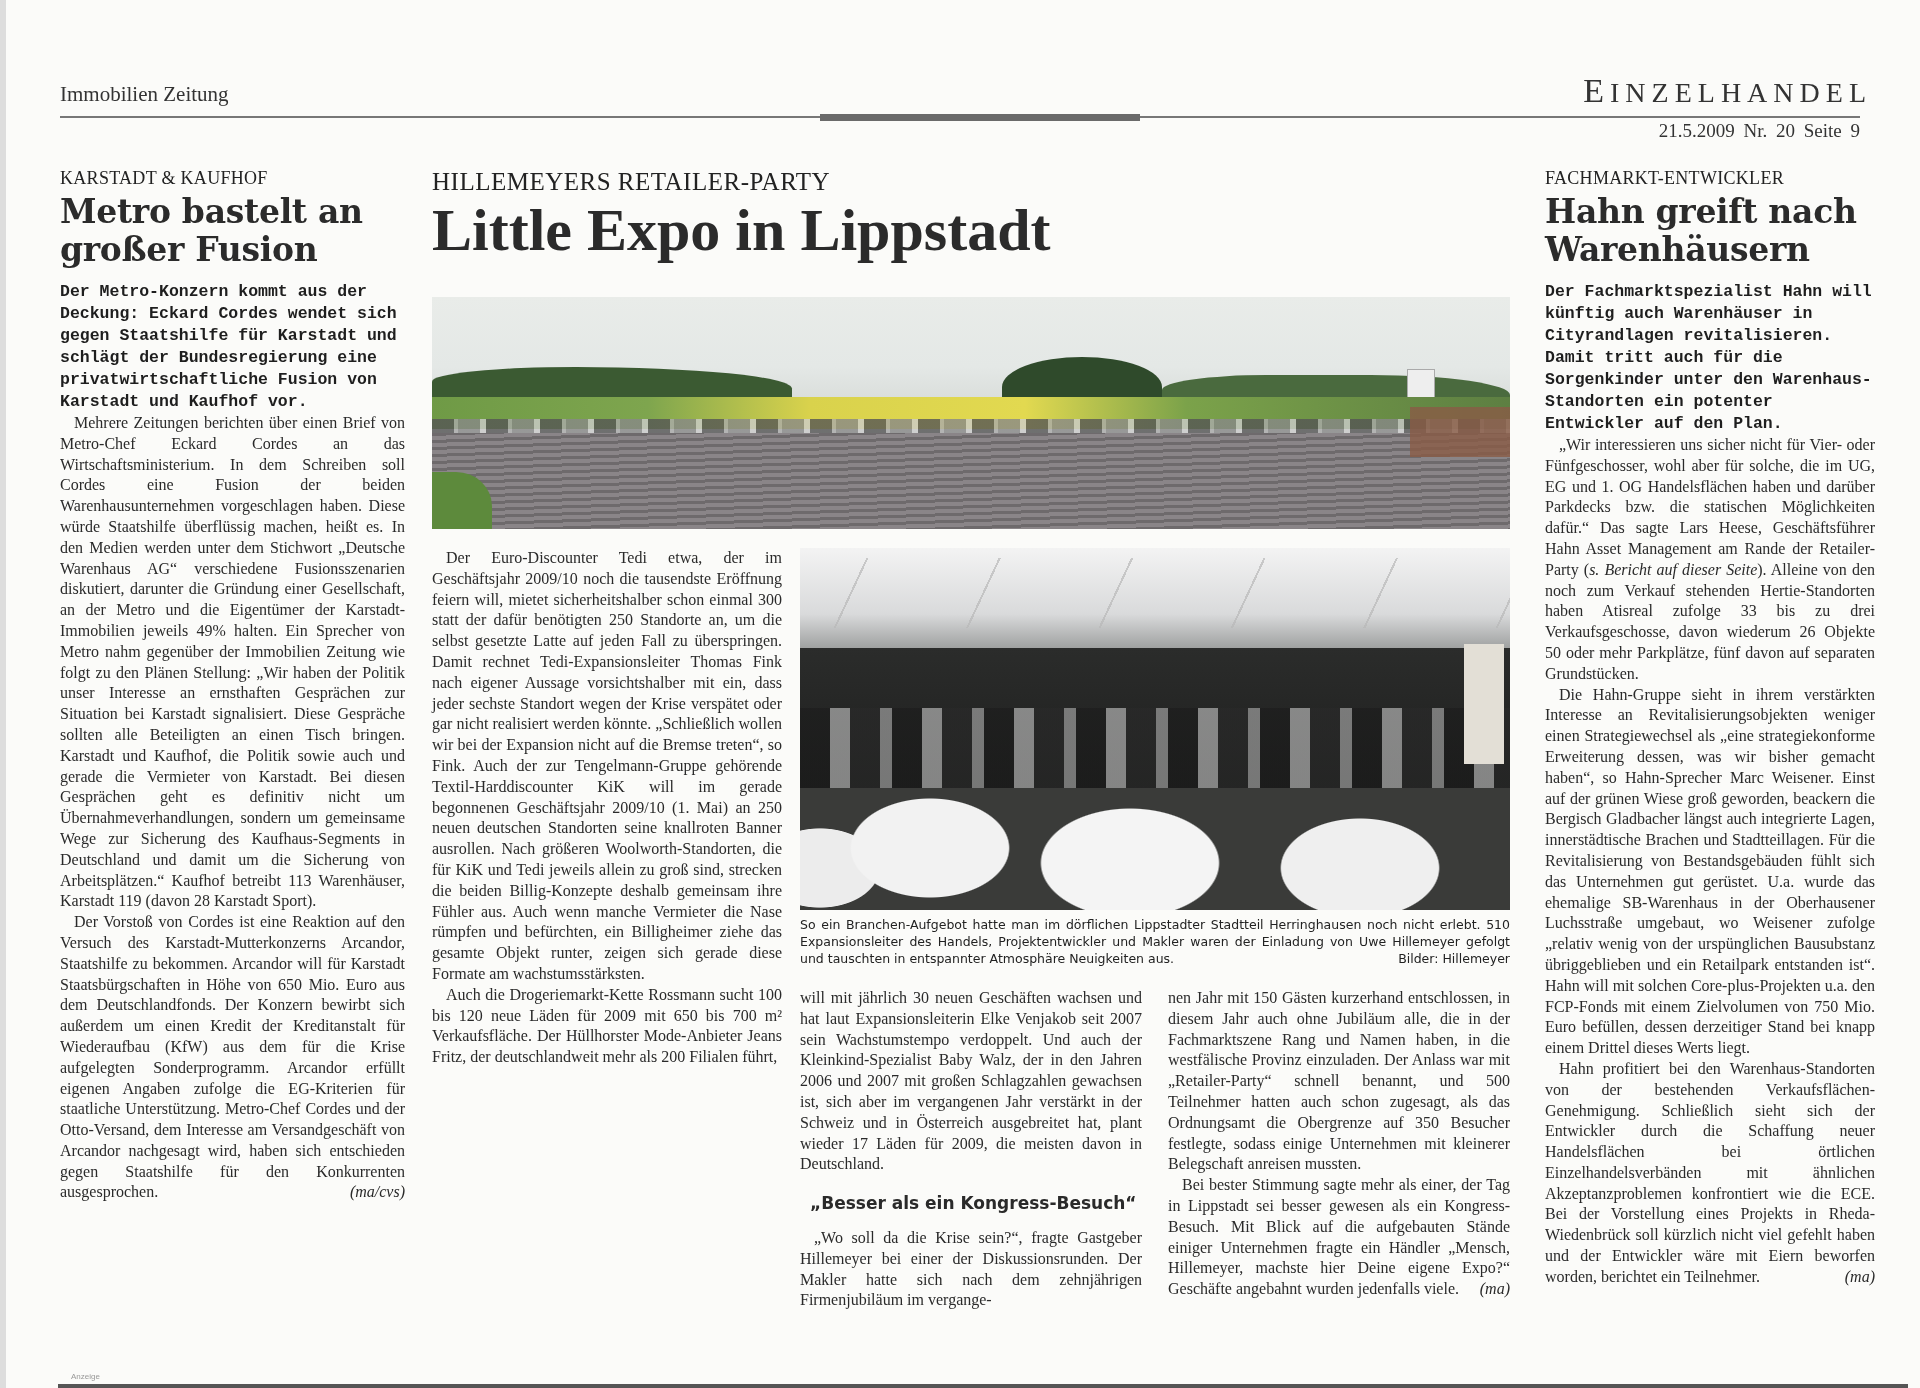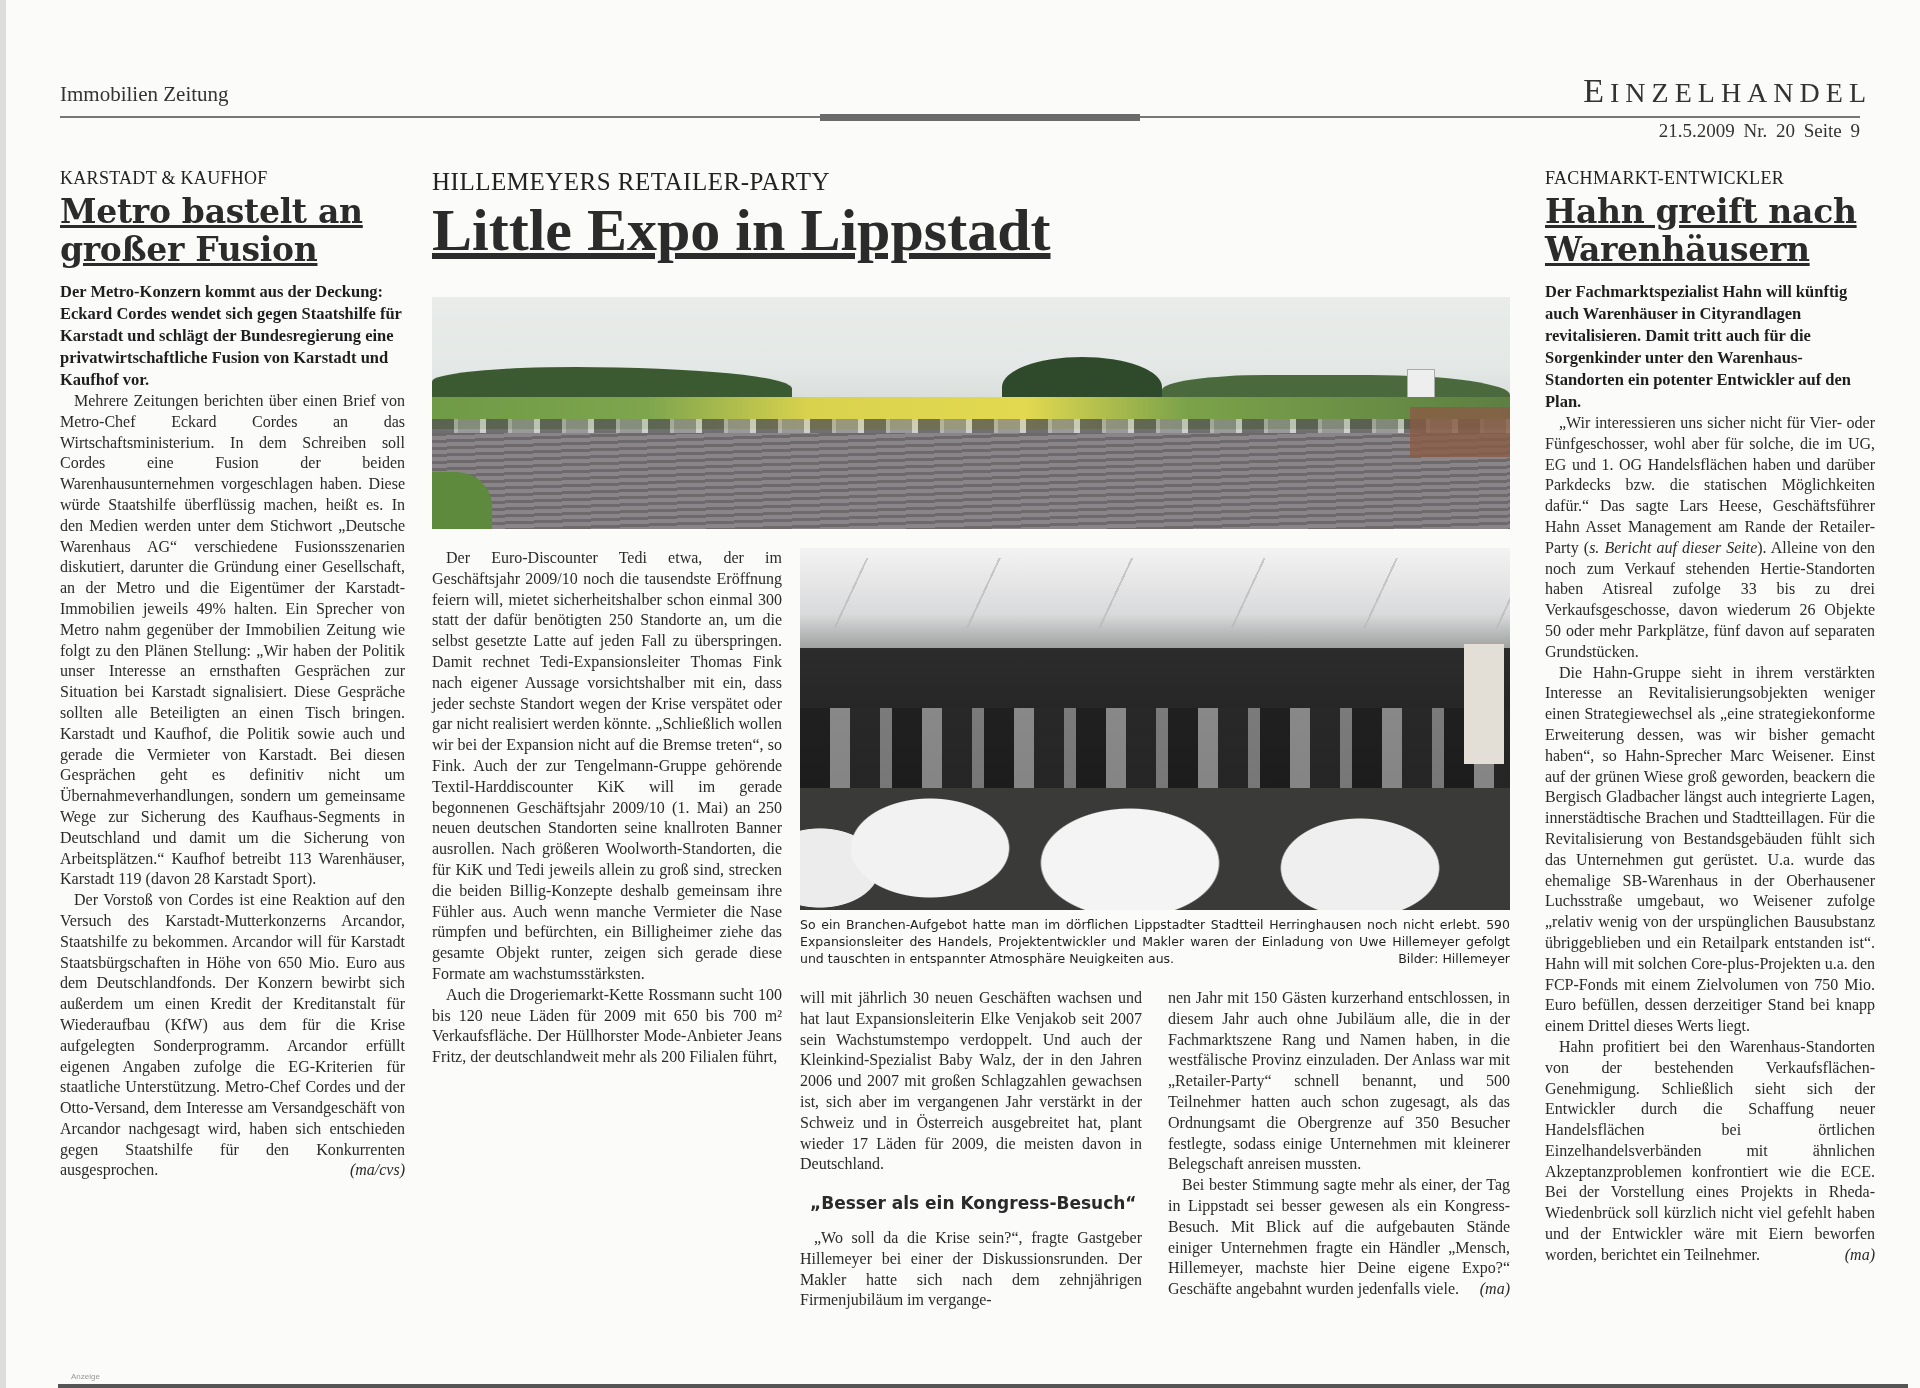"Metro bastelt an großer Fusion" .headline { text-decoration: underline -> none }
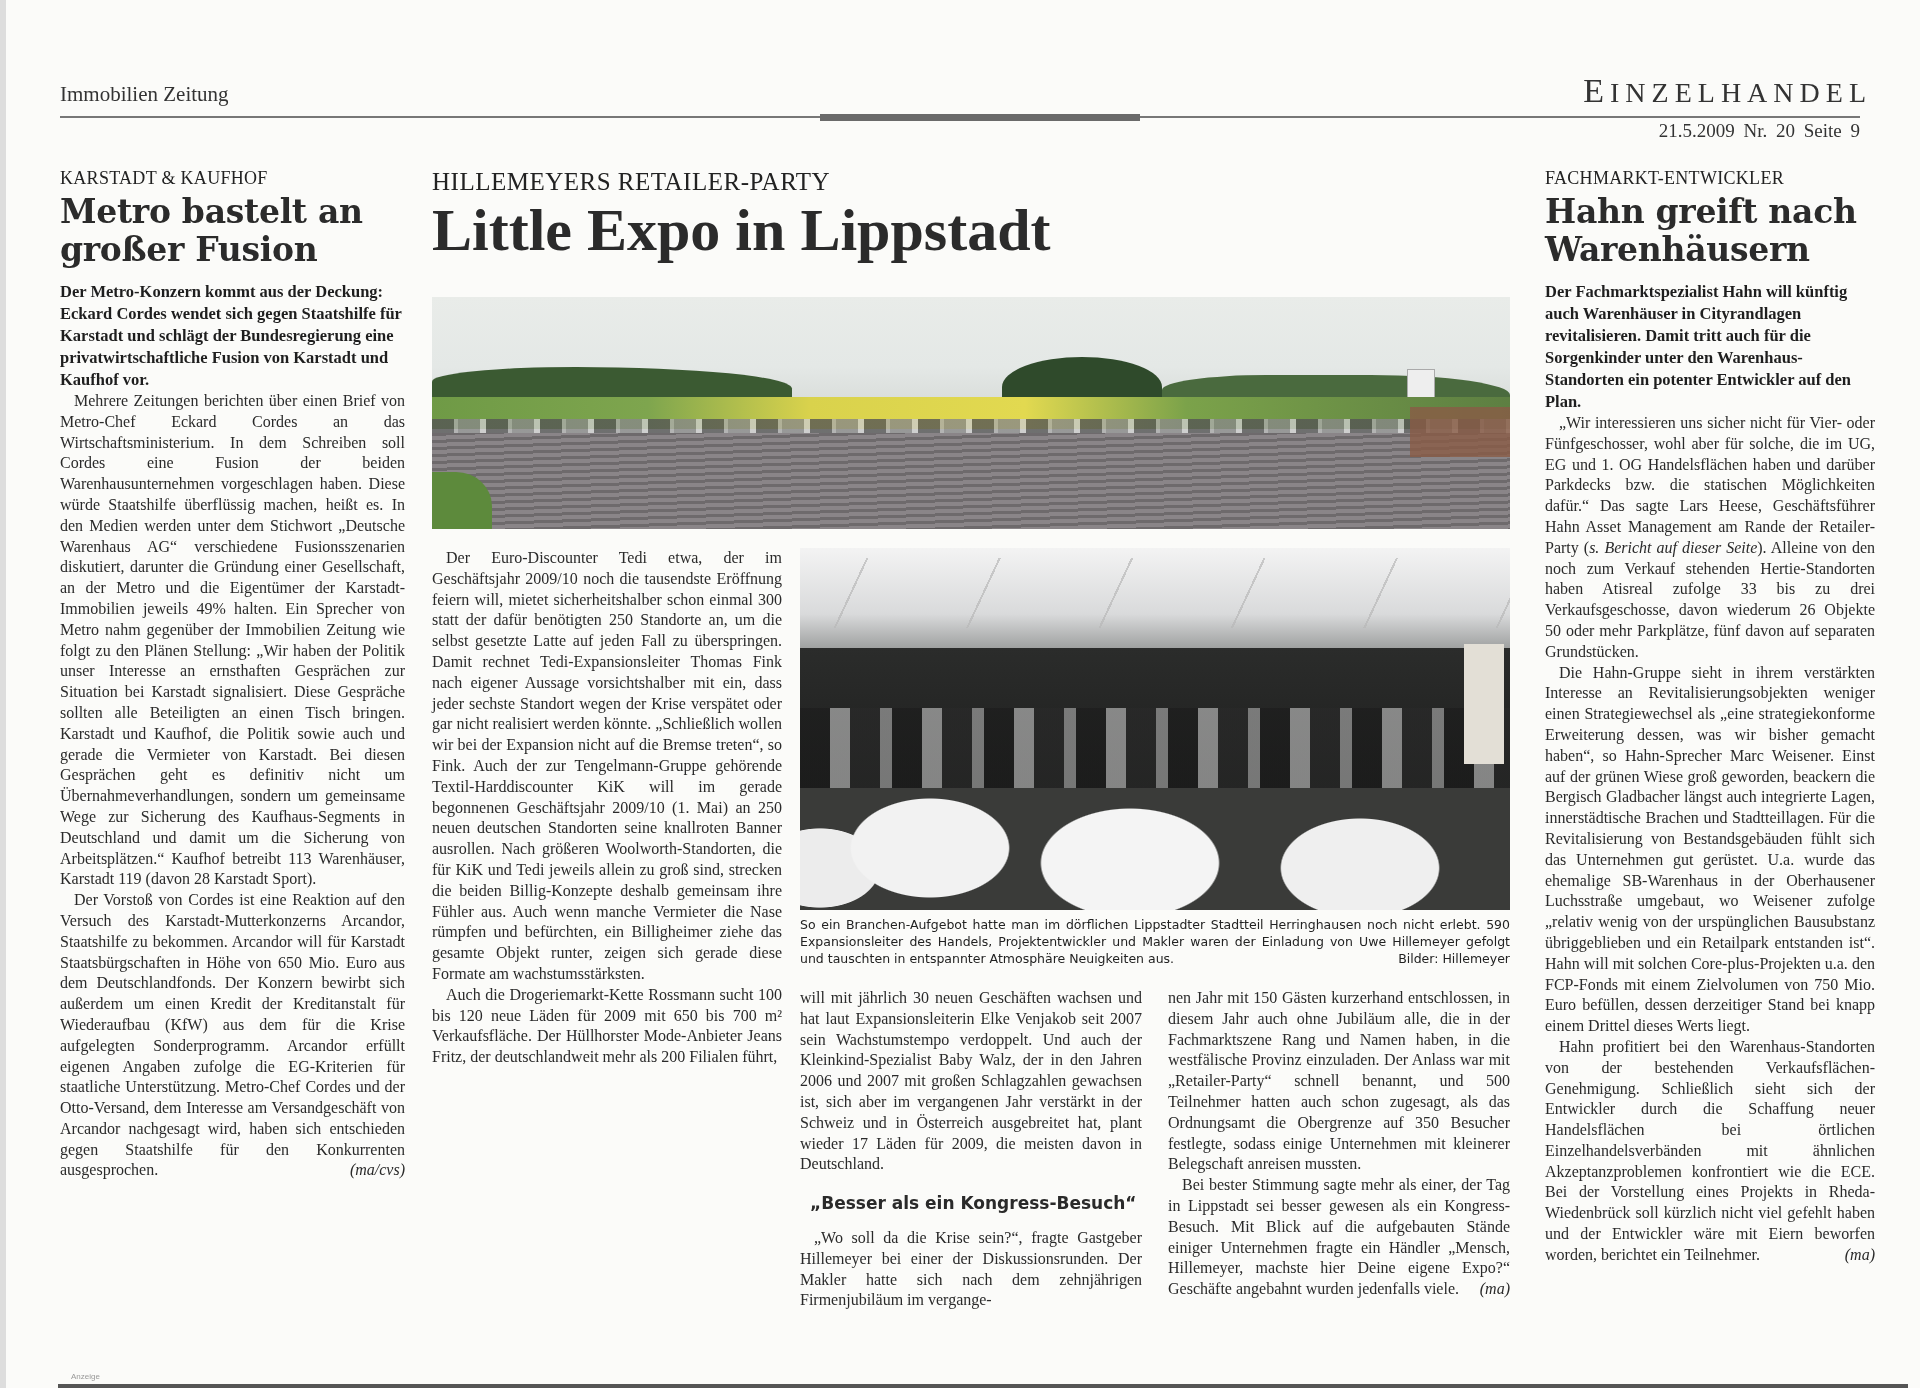"Der Metro-Konzern kommt aus der" .lead { font-family: Liberation Serif, serif -> Liberation Mono, monospace }
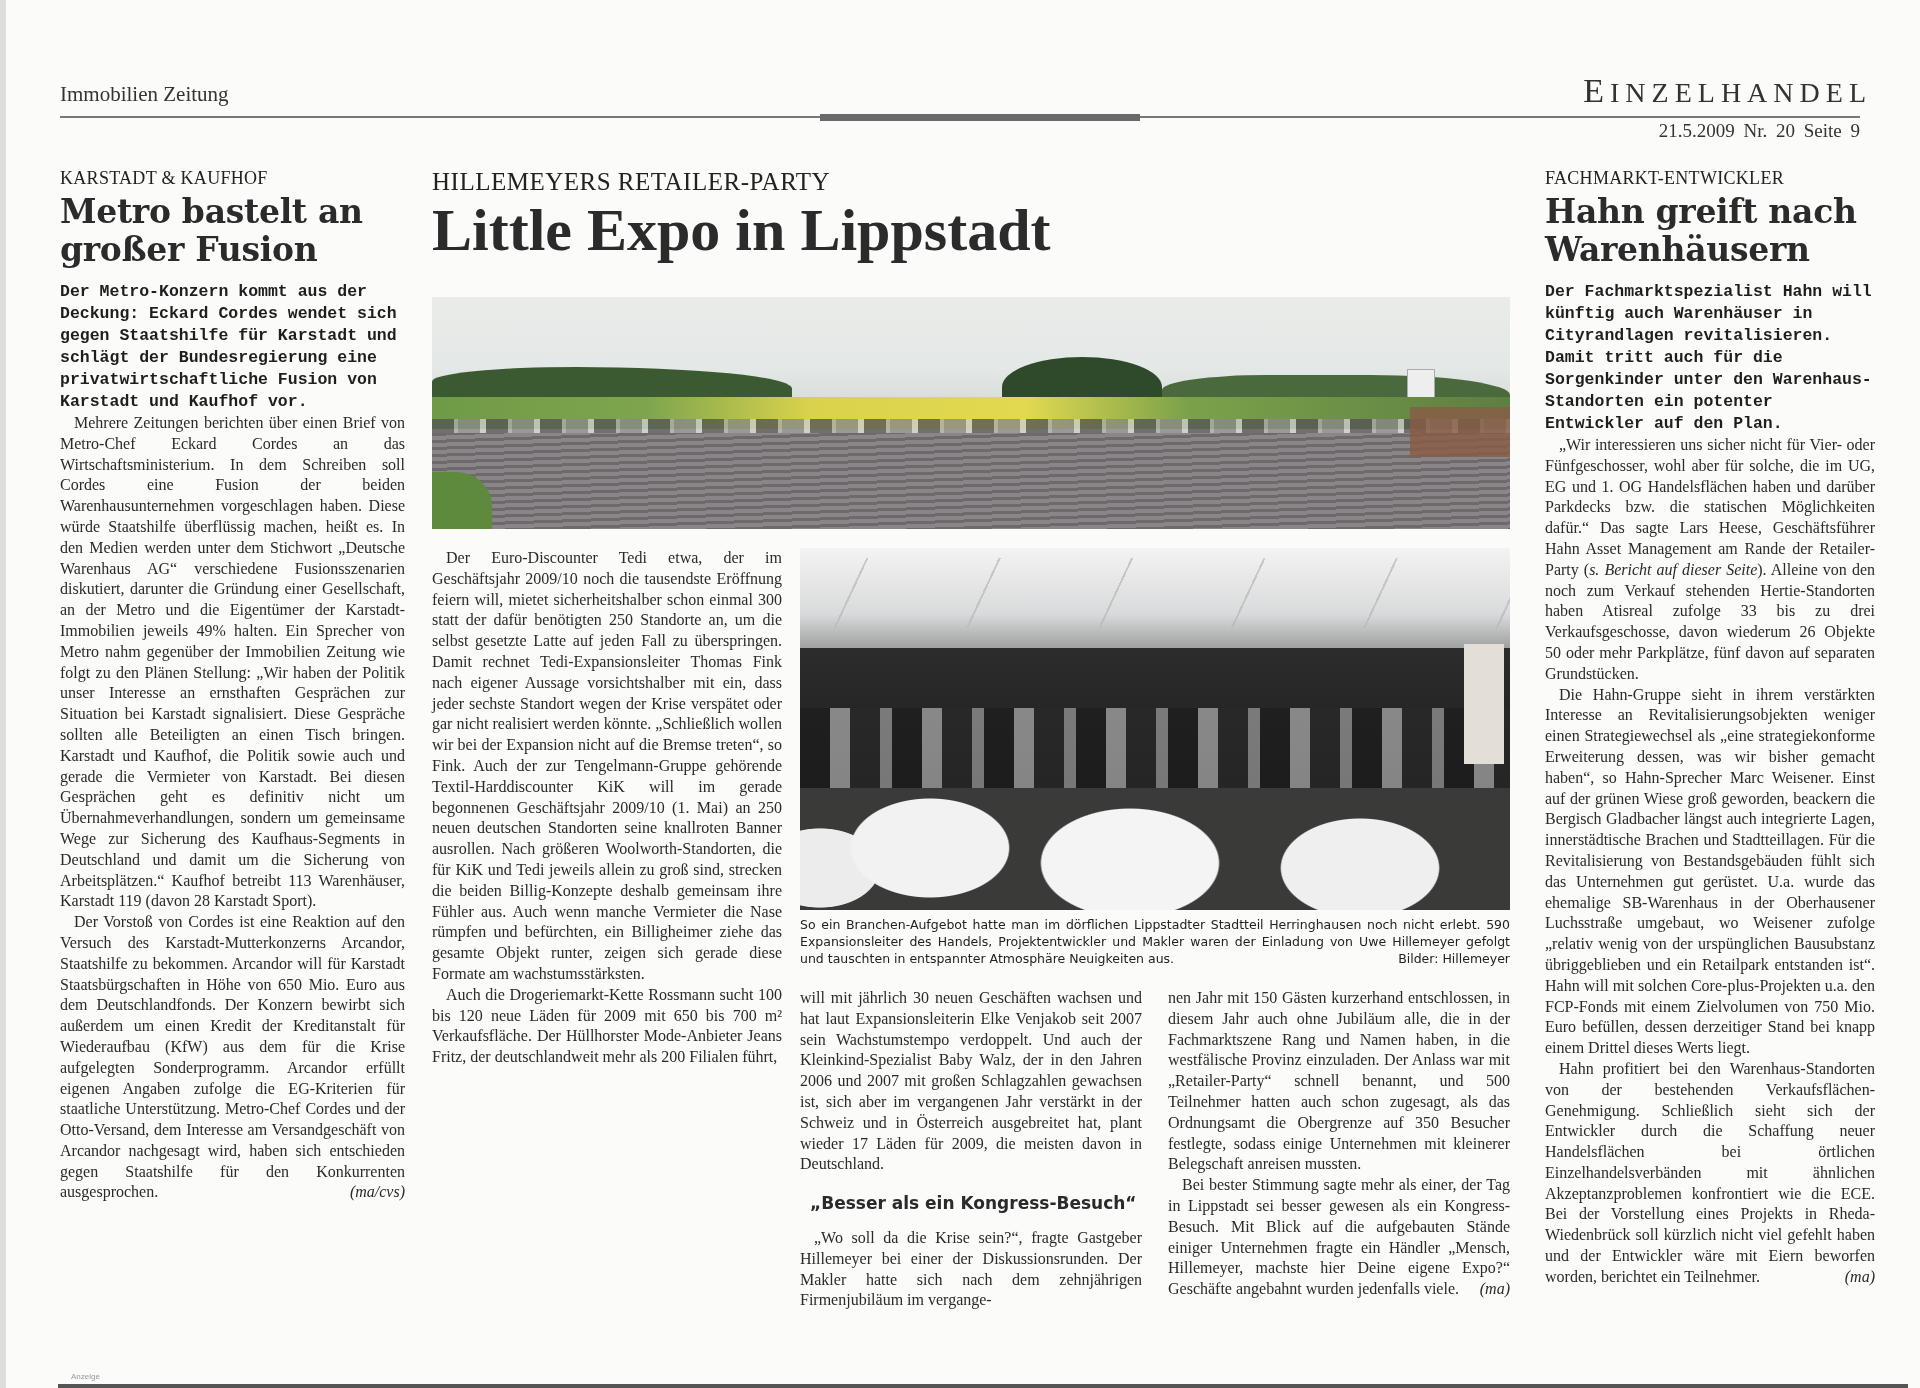"So ein Branchen-Aufgebot hatte man" span { text: 590 -> 510 }
